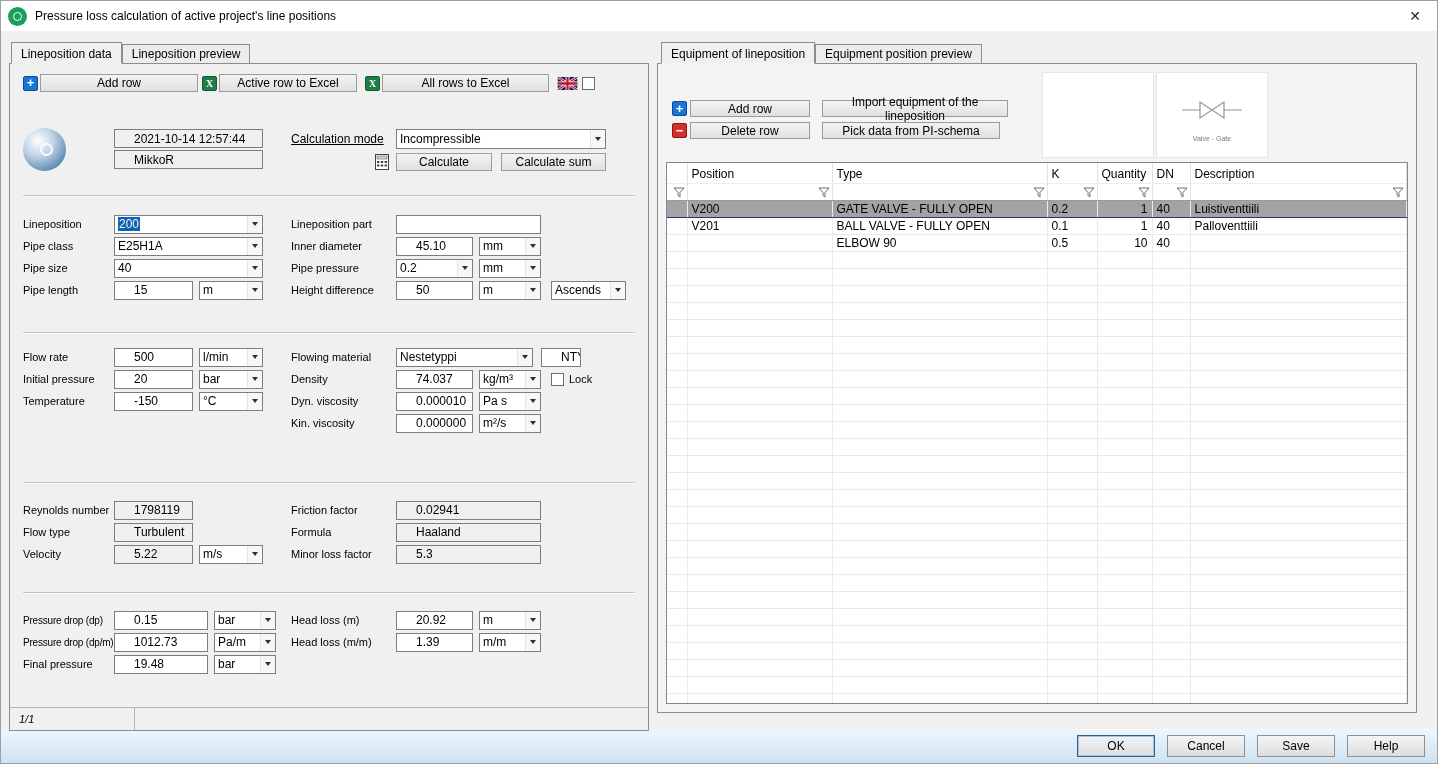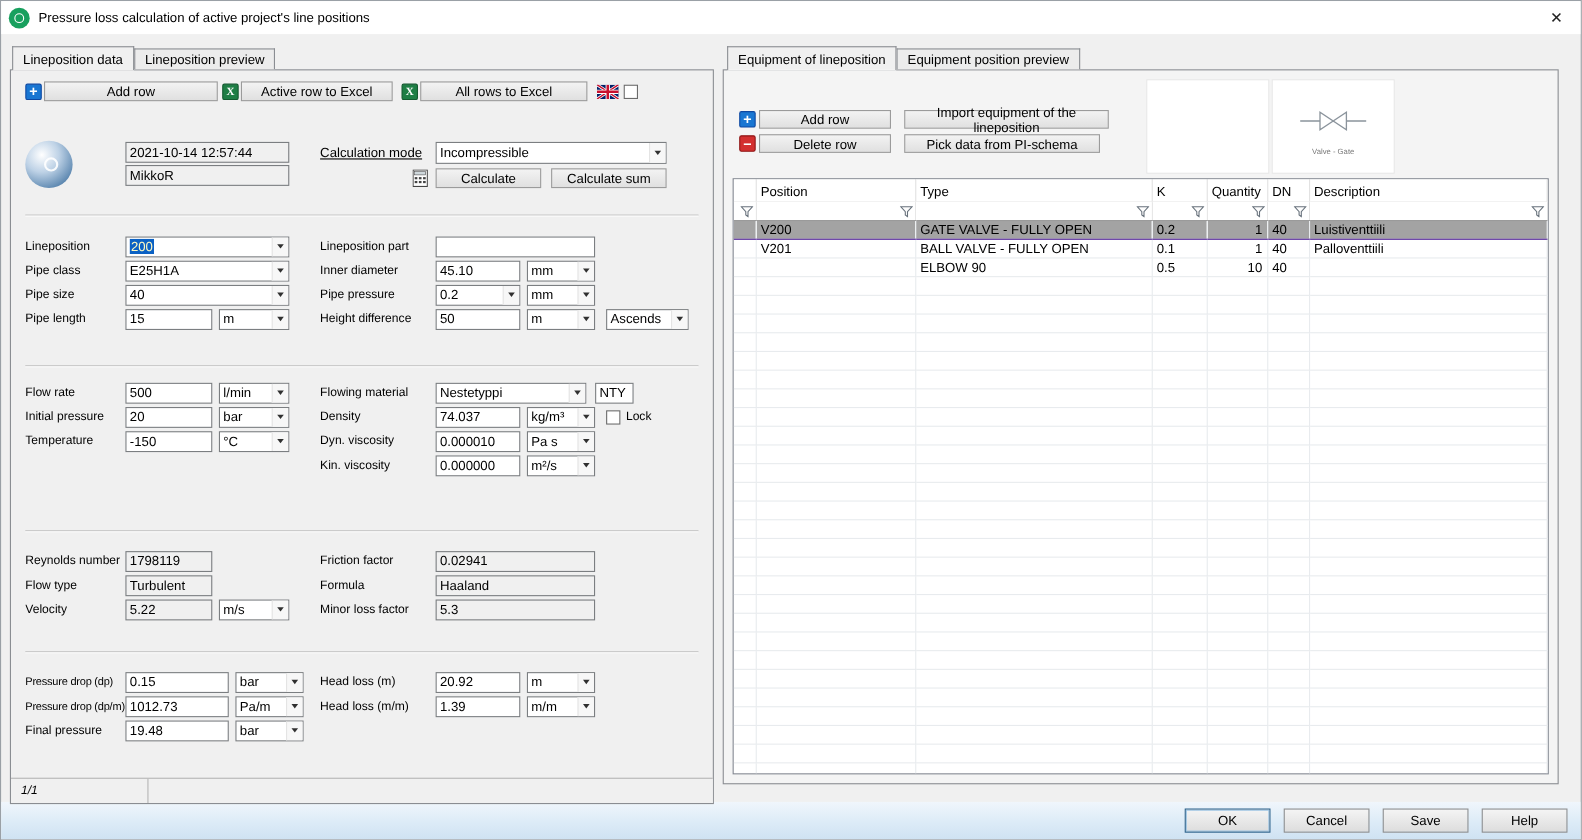"All rows to Excel" .bw154 { width: 152px -> 167px }
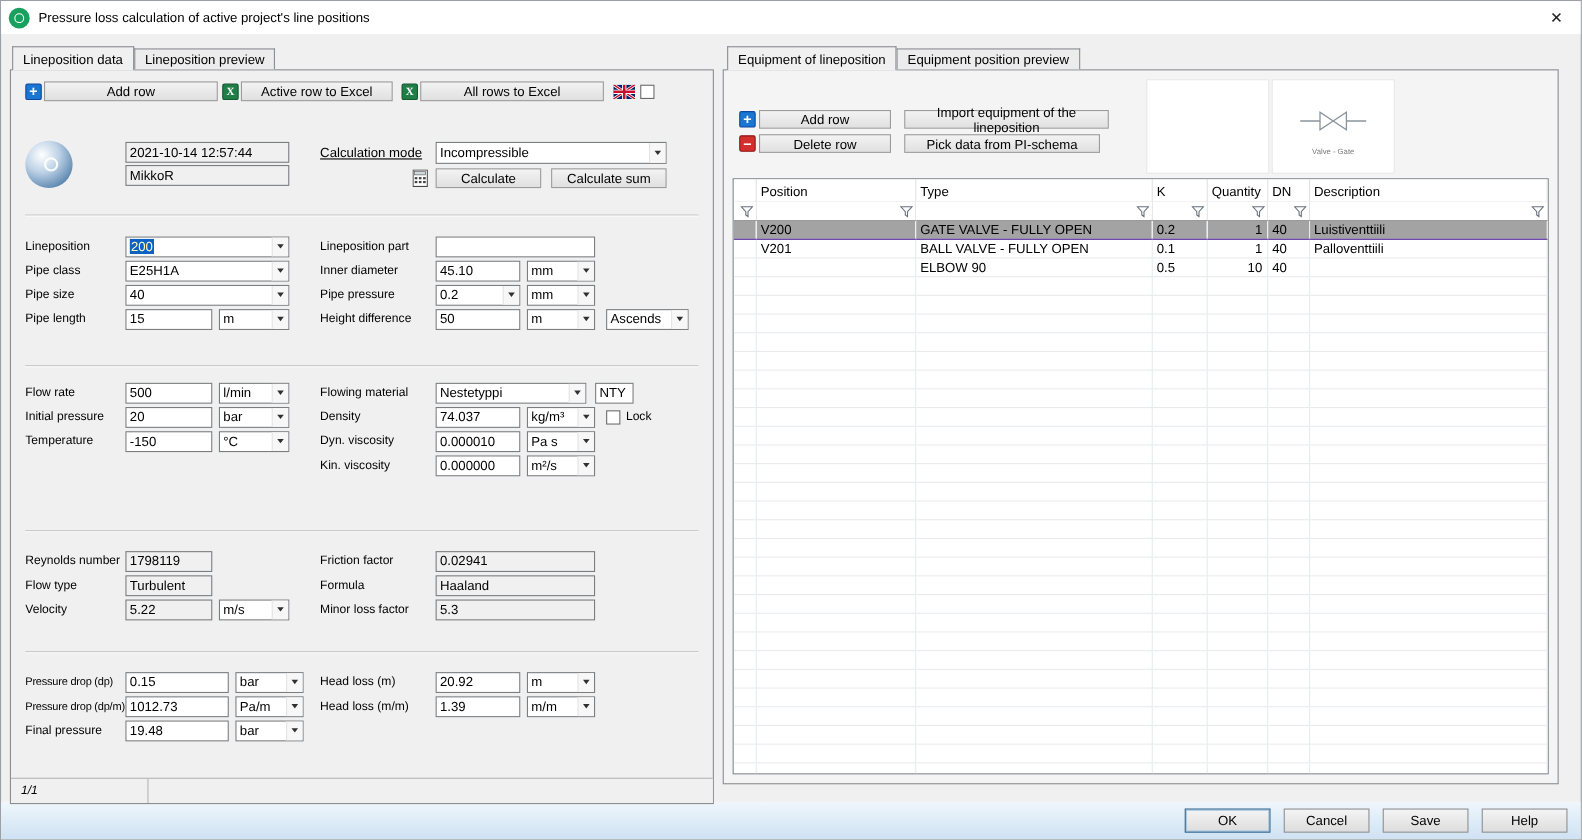"2021-10-14 12:57:44" .tb { padding: 0 3px -> 0 19px }
